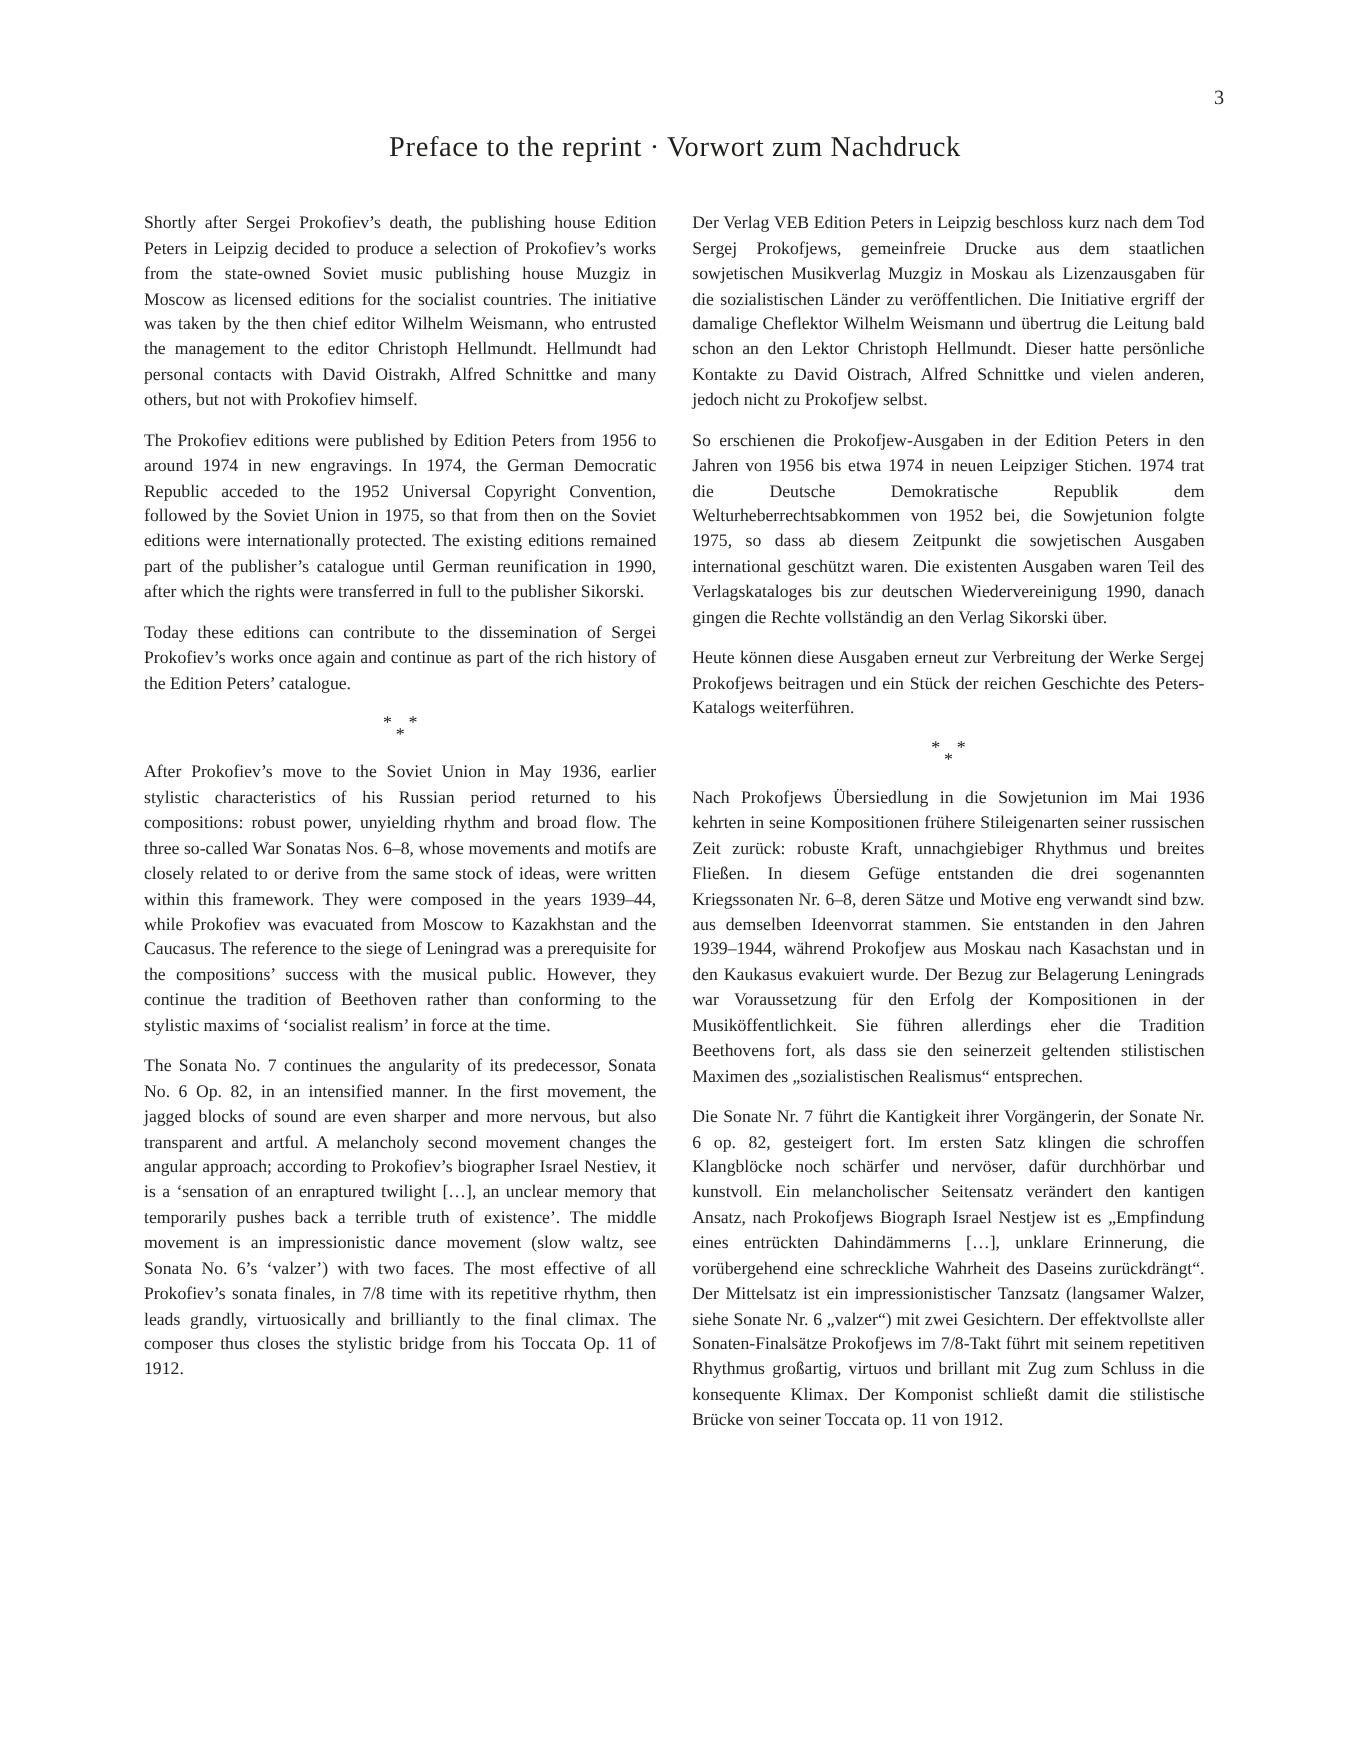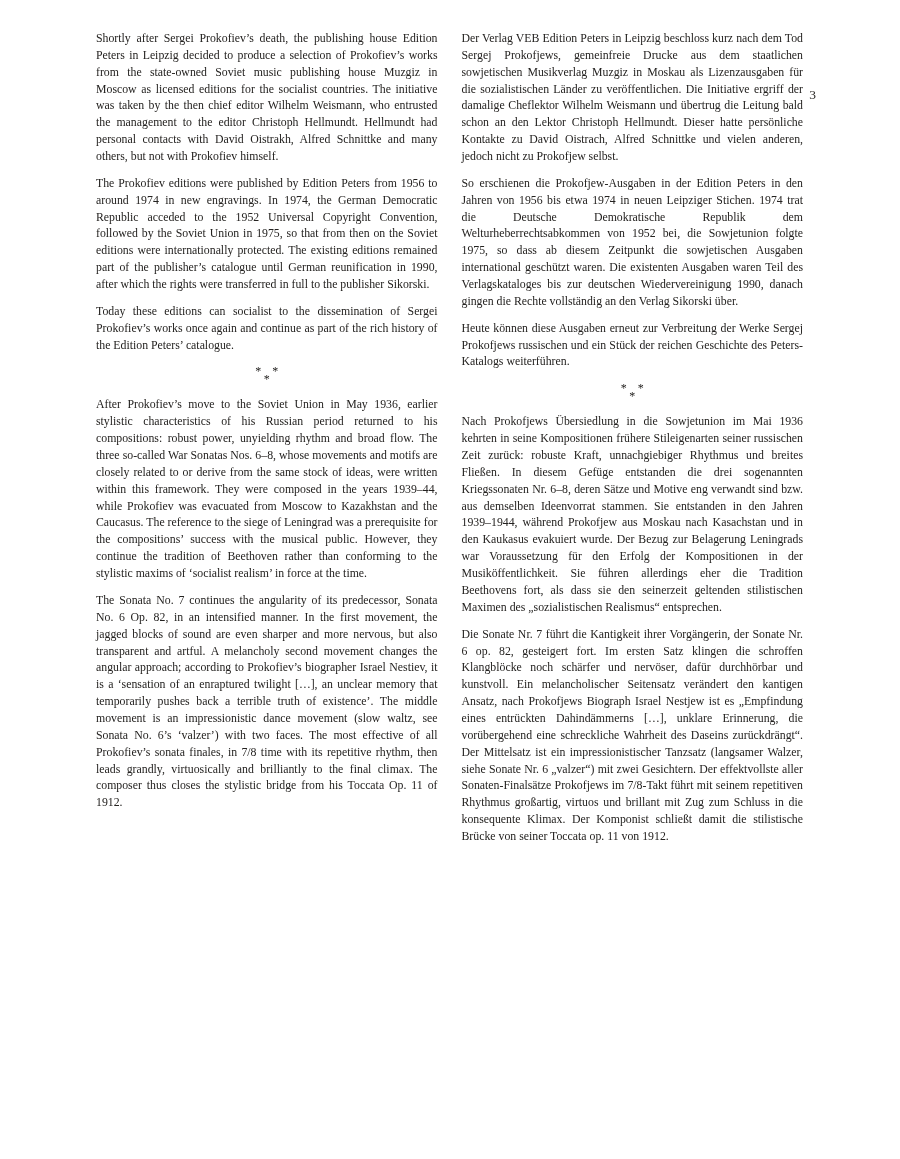"Preface to the reprint ·" h1.title { html: none -> <h1>Preface to the reprint · Vorwort zum Nachdruck</h1> }
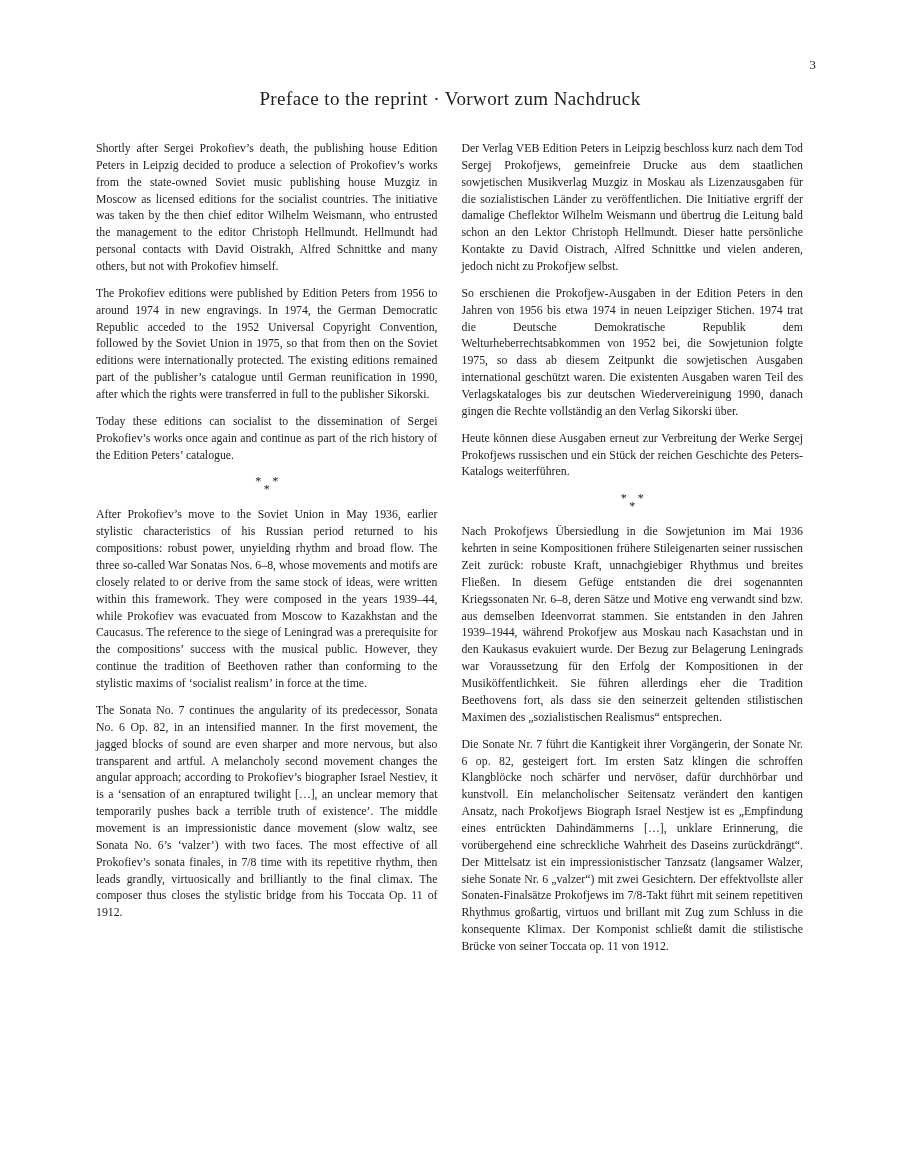"Today these editions can socialist" p { text: socialist -> contribute }
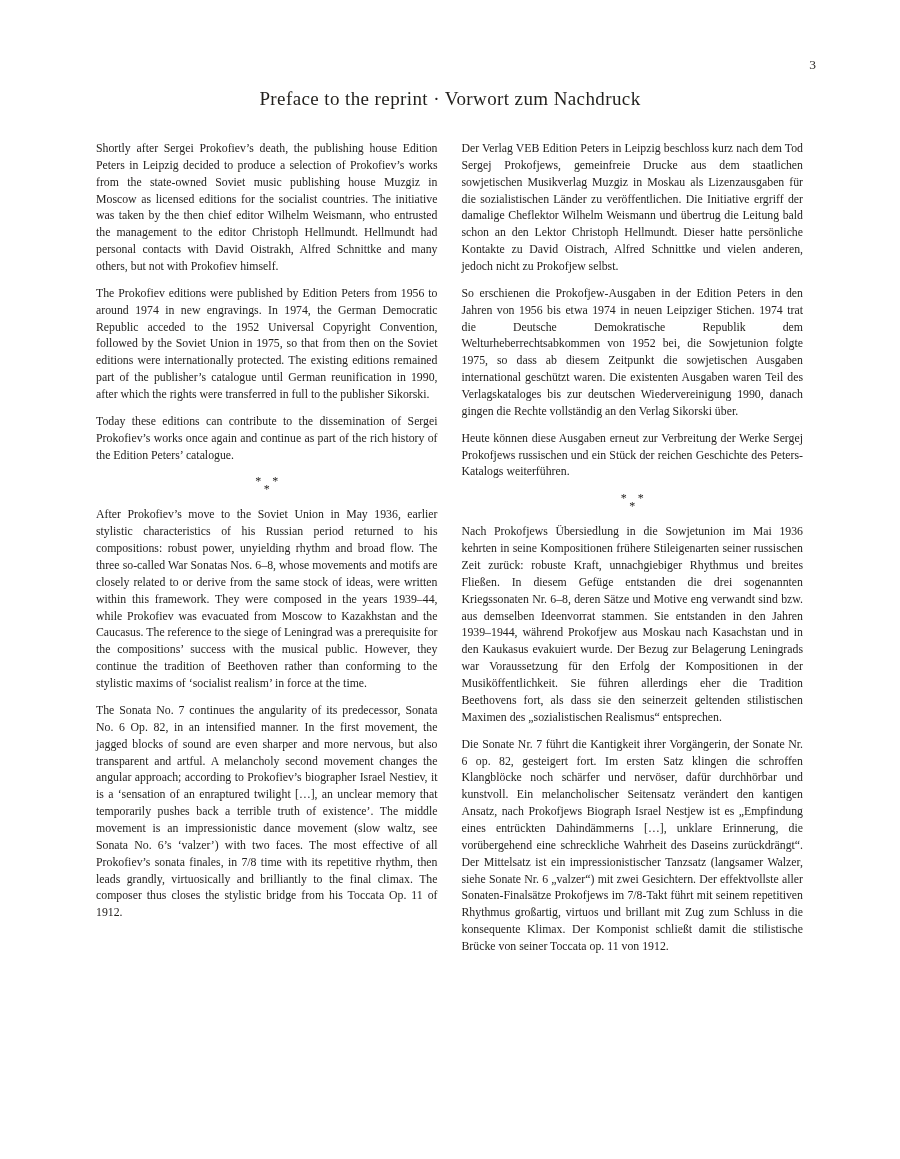"Heute können diese Ausgaben erneut" p { text: russischen -> beitragen }
